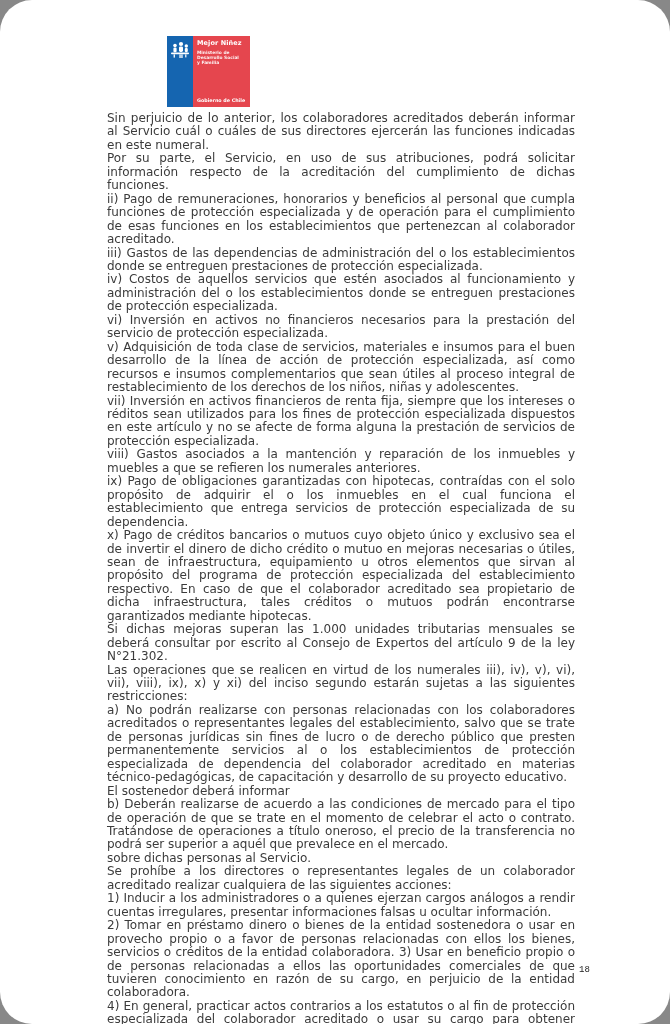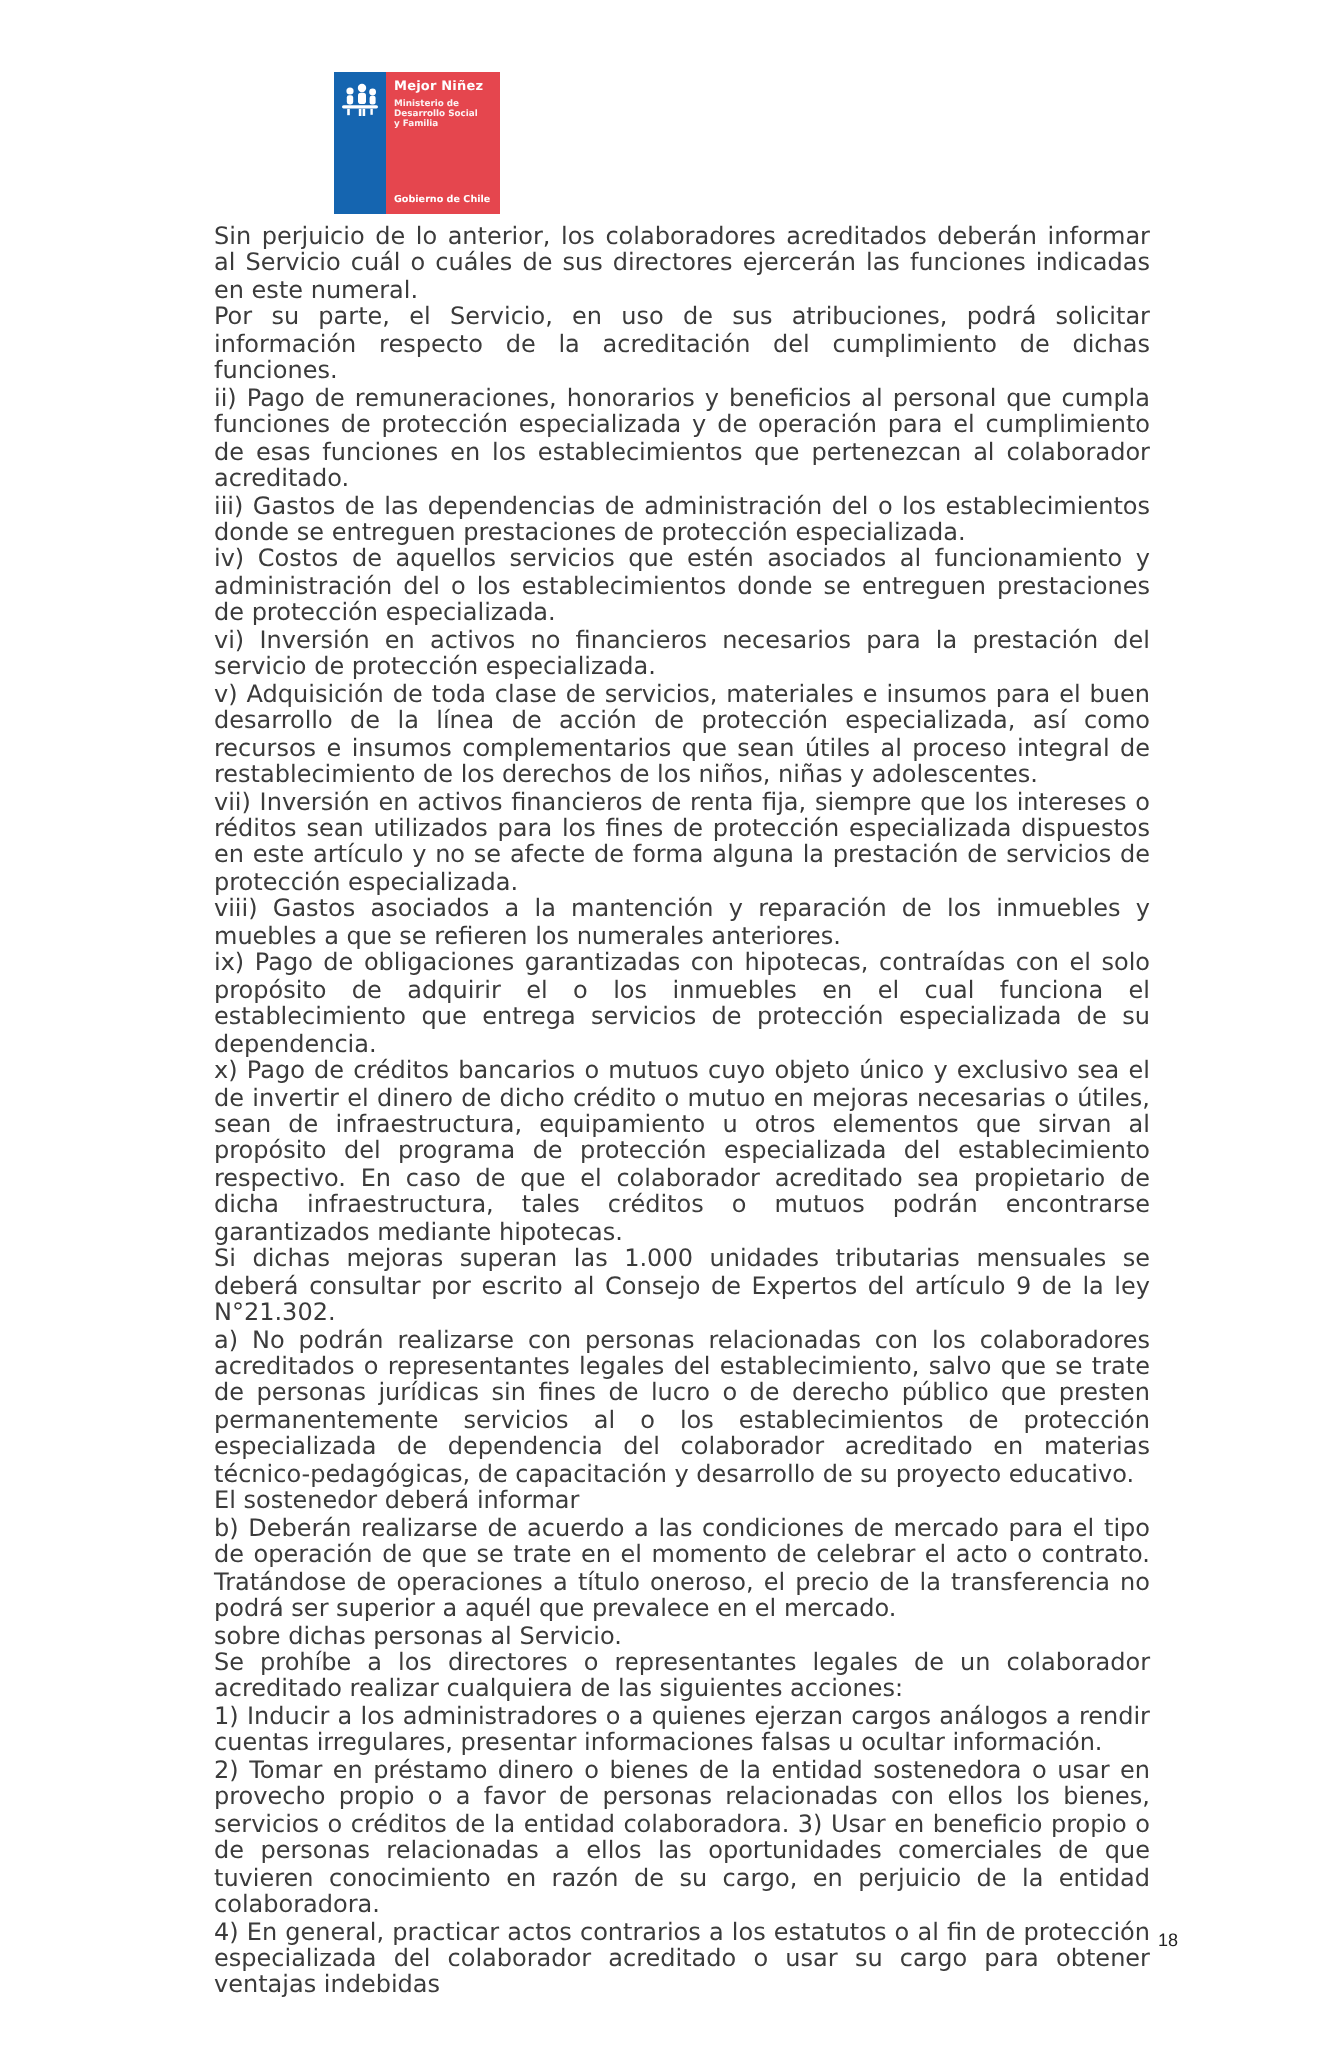"Mejor Niñez" .page { border-radius: none -> 32px }
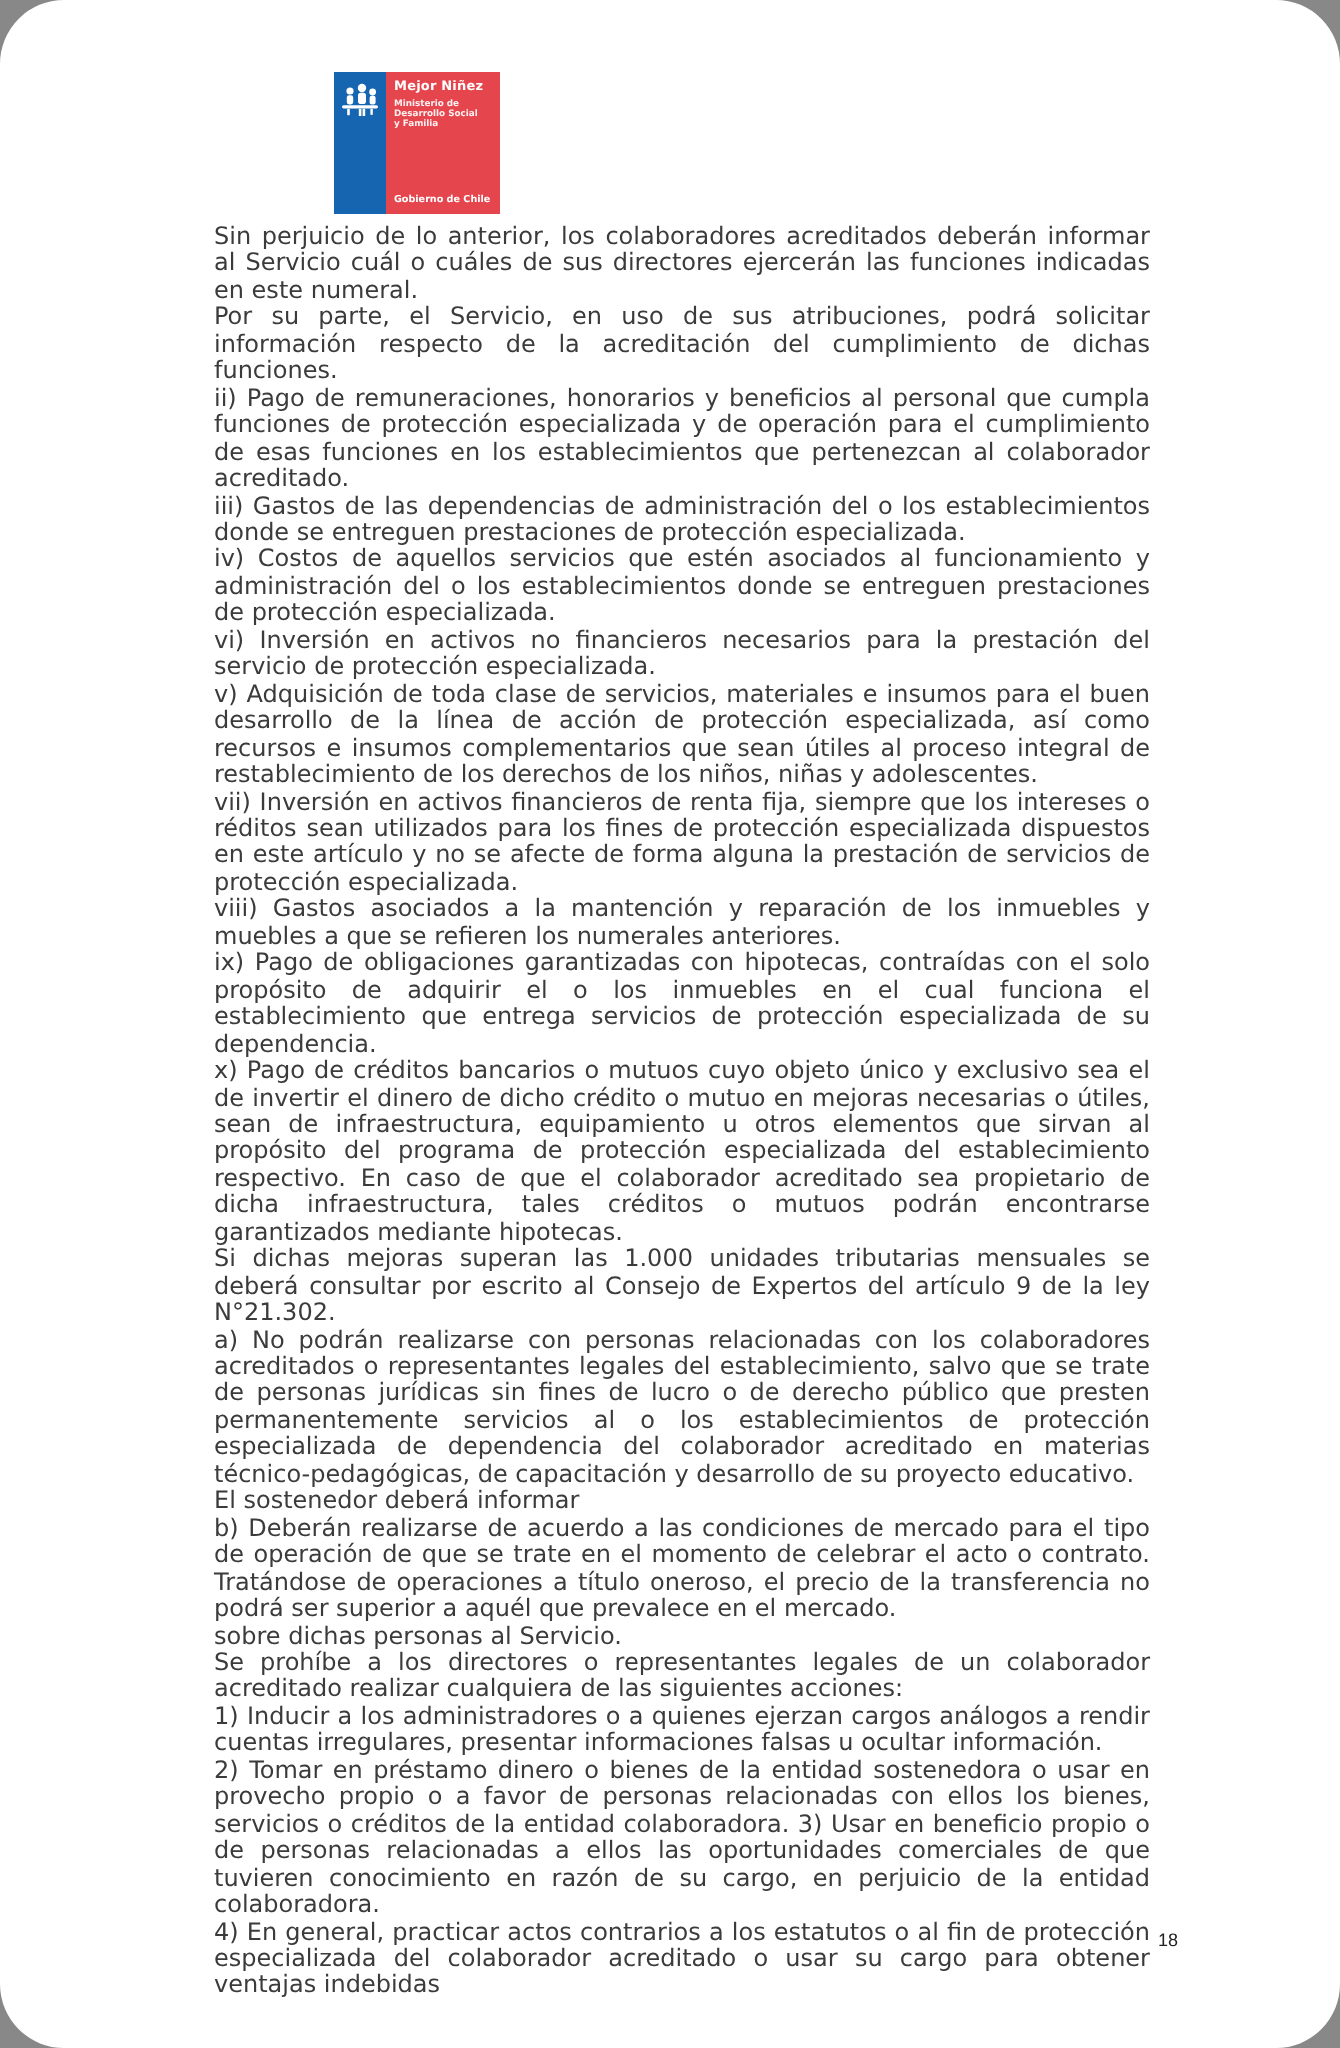"Las operaciones que se realicen" p { html: none -> <p>Las operaciones que se realicen en virtud de los numerales iii), iv), v), vi), vii), viii), ix), x) y xi) del inciso segundo estarán sujetas a las siguientes restricciones:</p> }
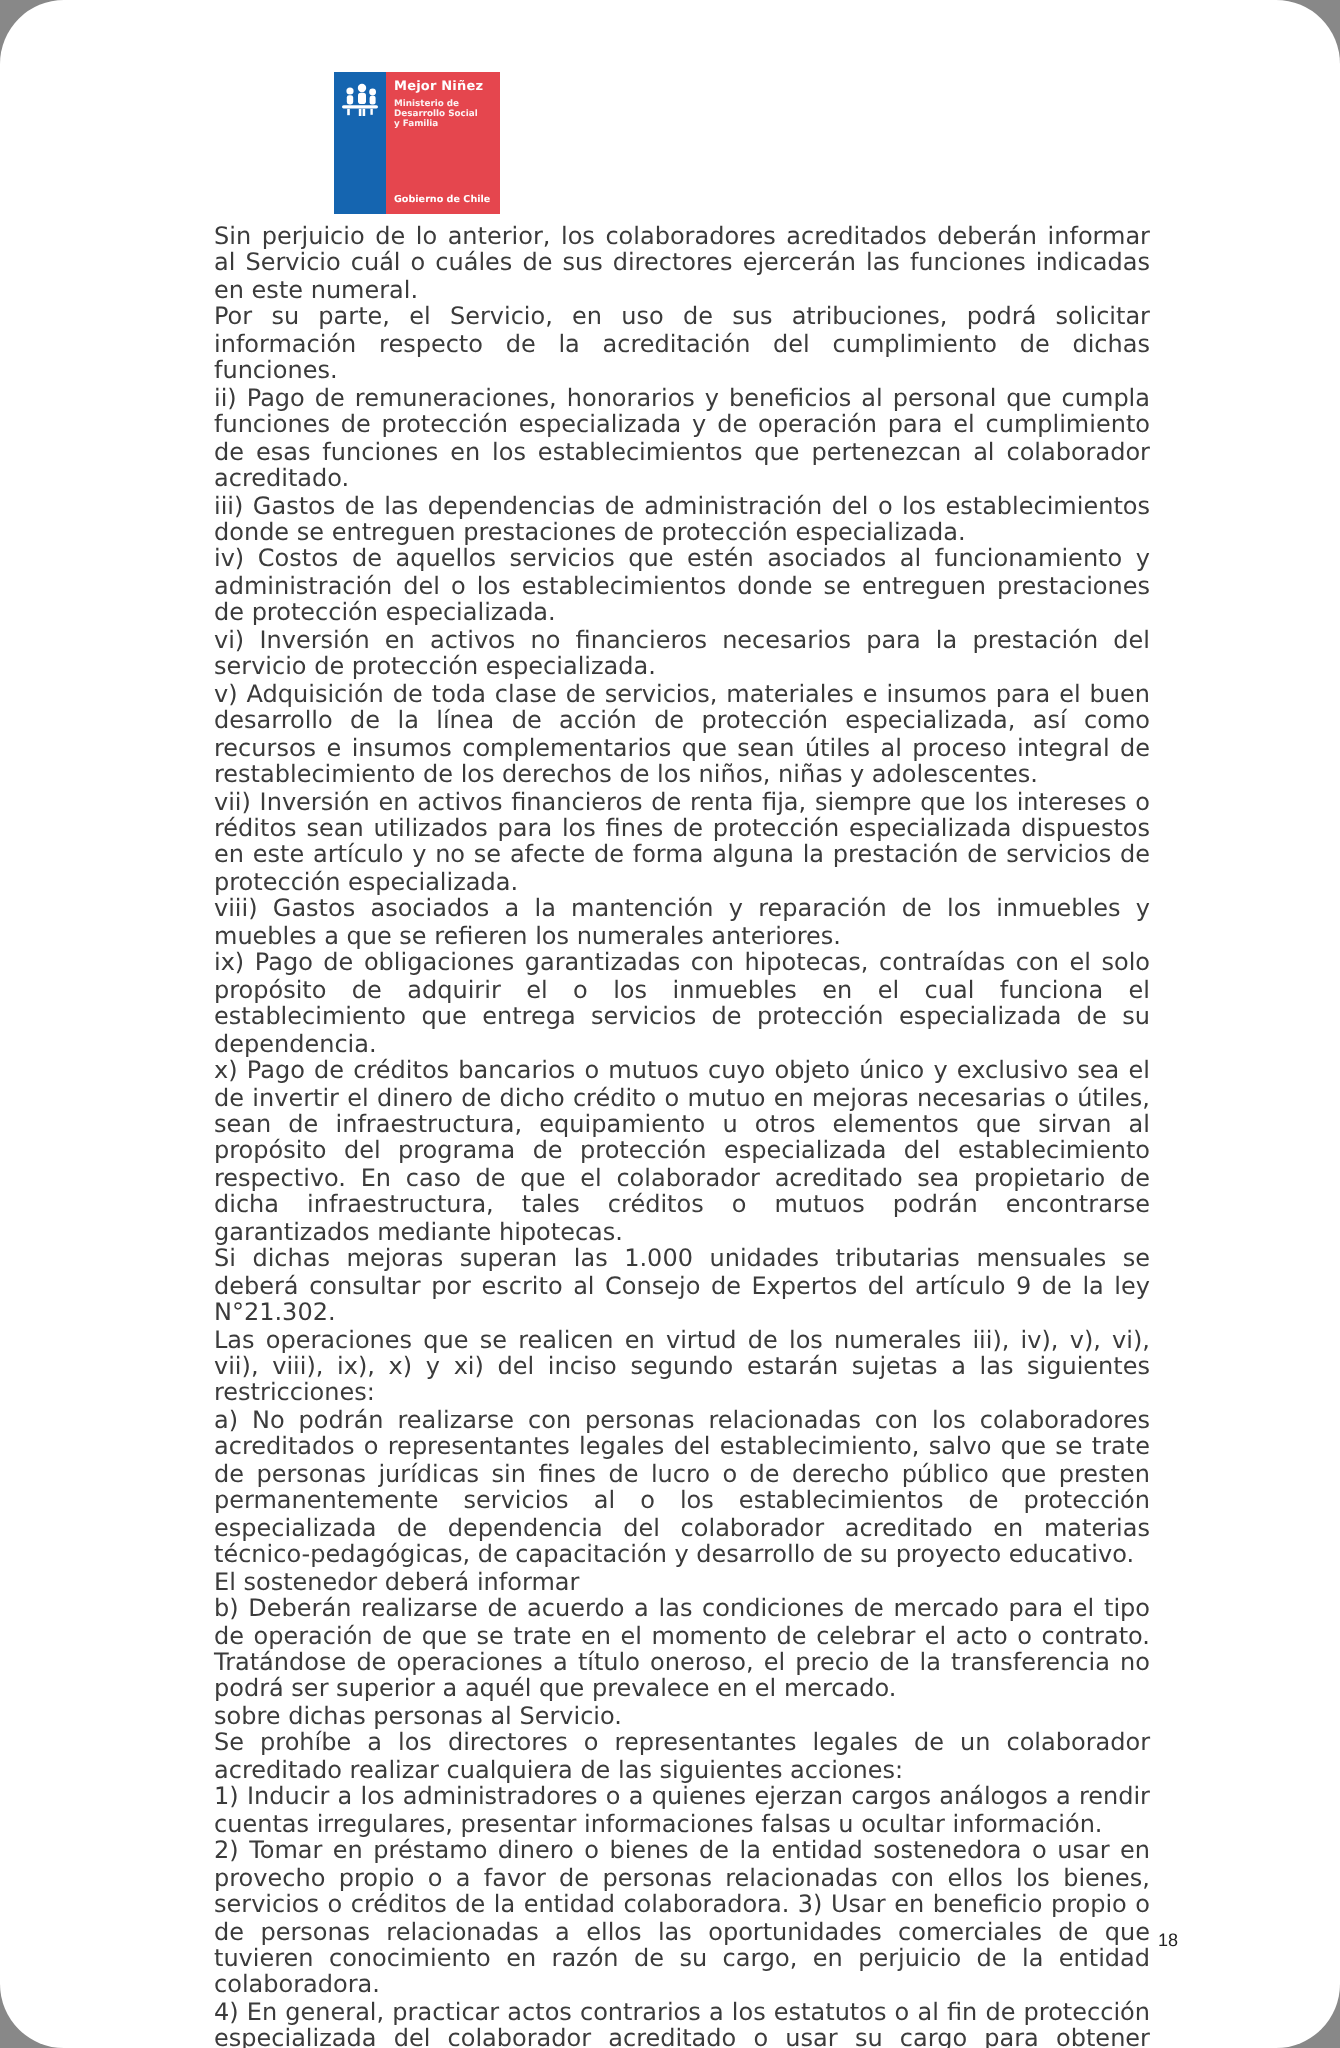"18" .pagenum { font-family: Liberation Sans, sans-serif -> Liberation Mono, monospace }
